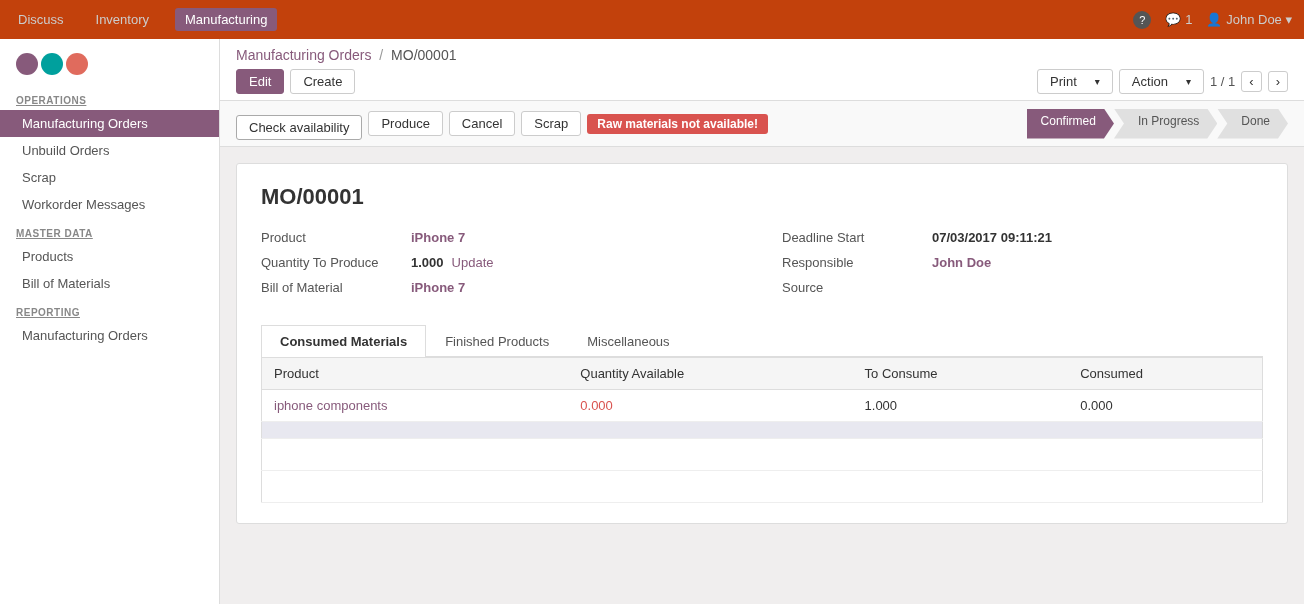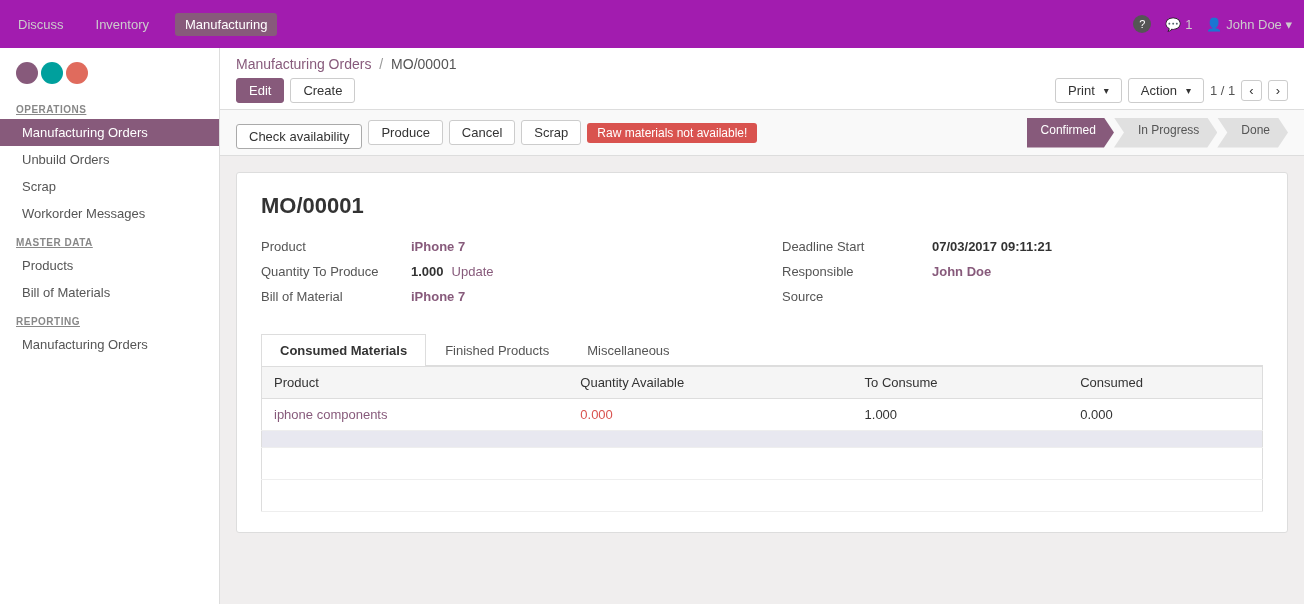"Discuss" .top-nav { background: #a21caf -> #c2410c; height: 48px -> 39px }
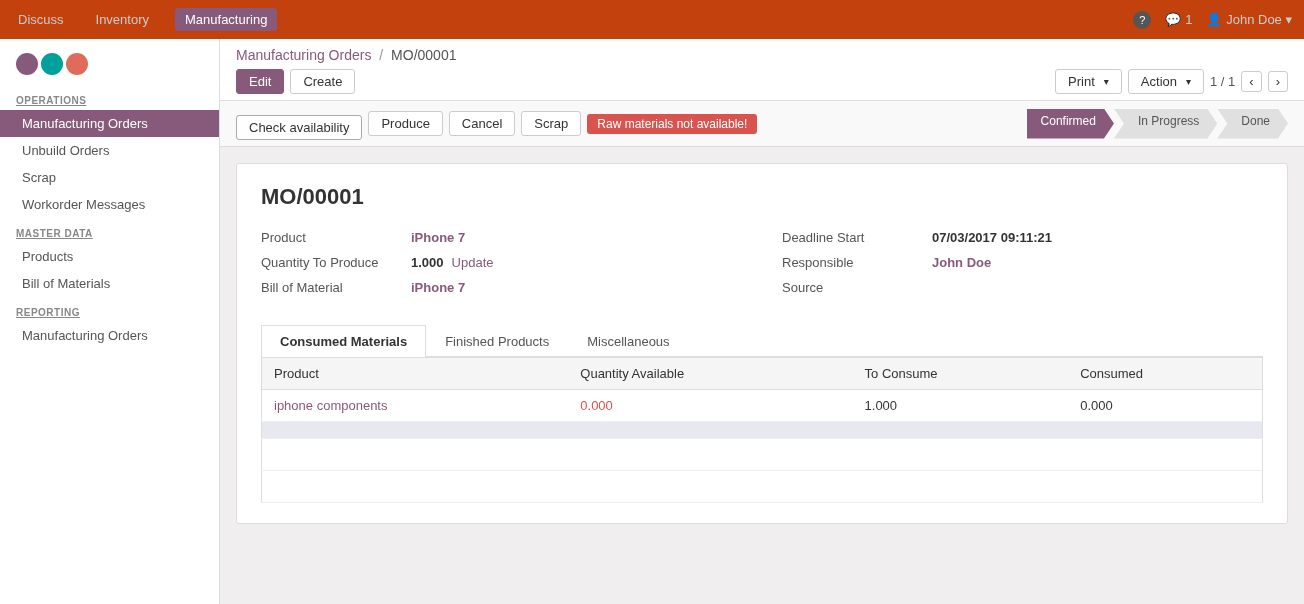"Print" .btn-dropdown { gap: 9px -> 18px }
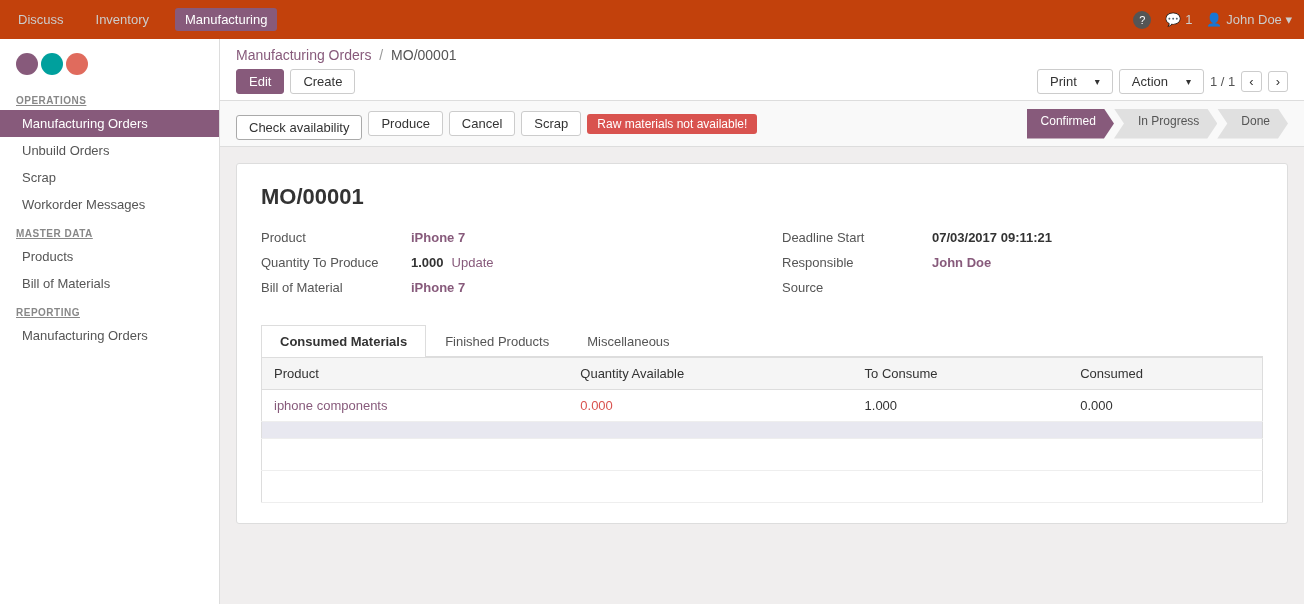"Raw materials not available!" .status-badge { font-weight: normal -> bold }
